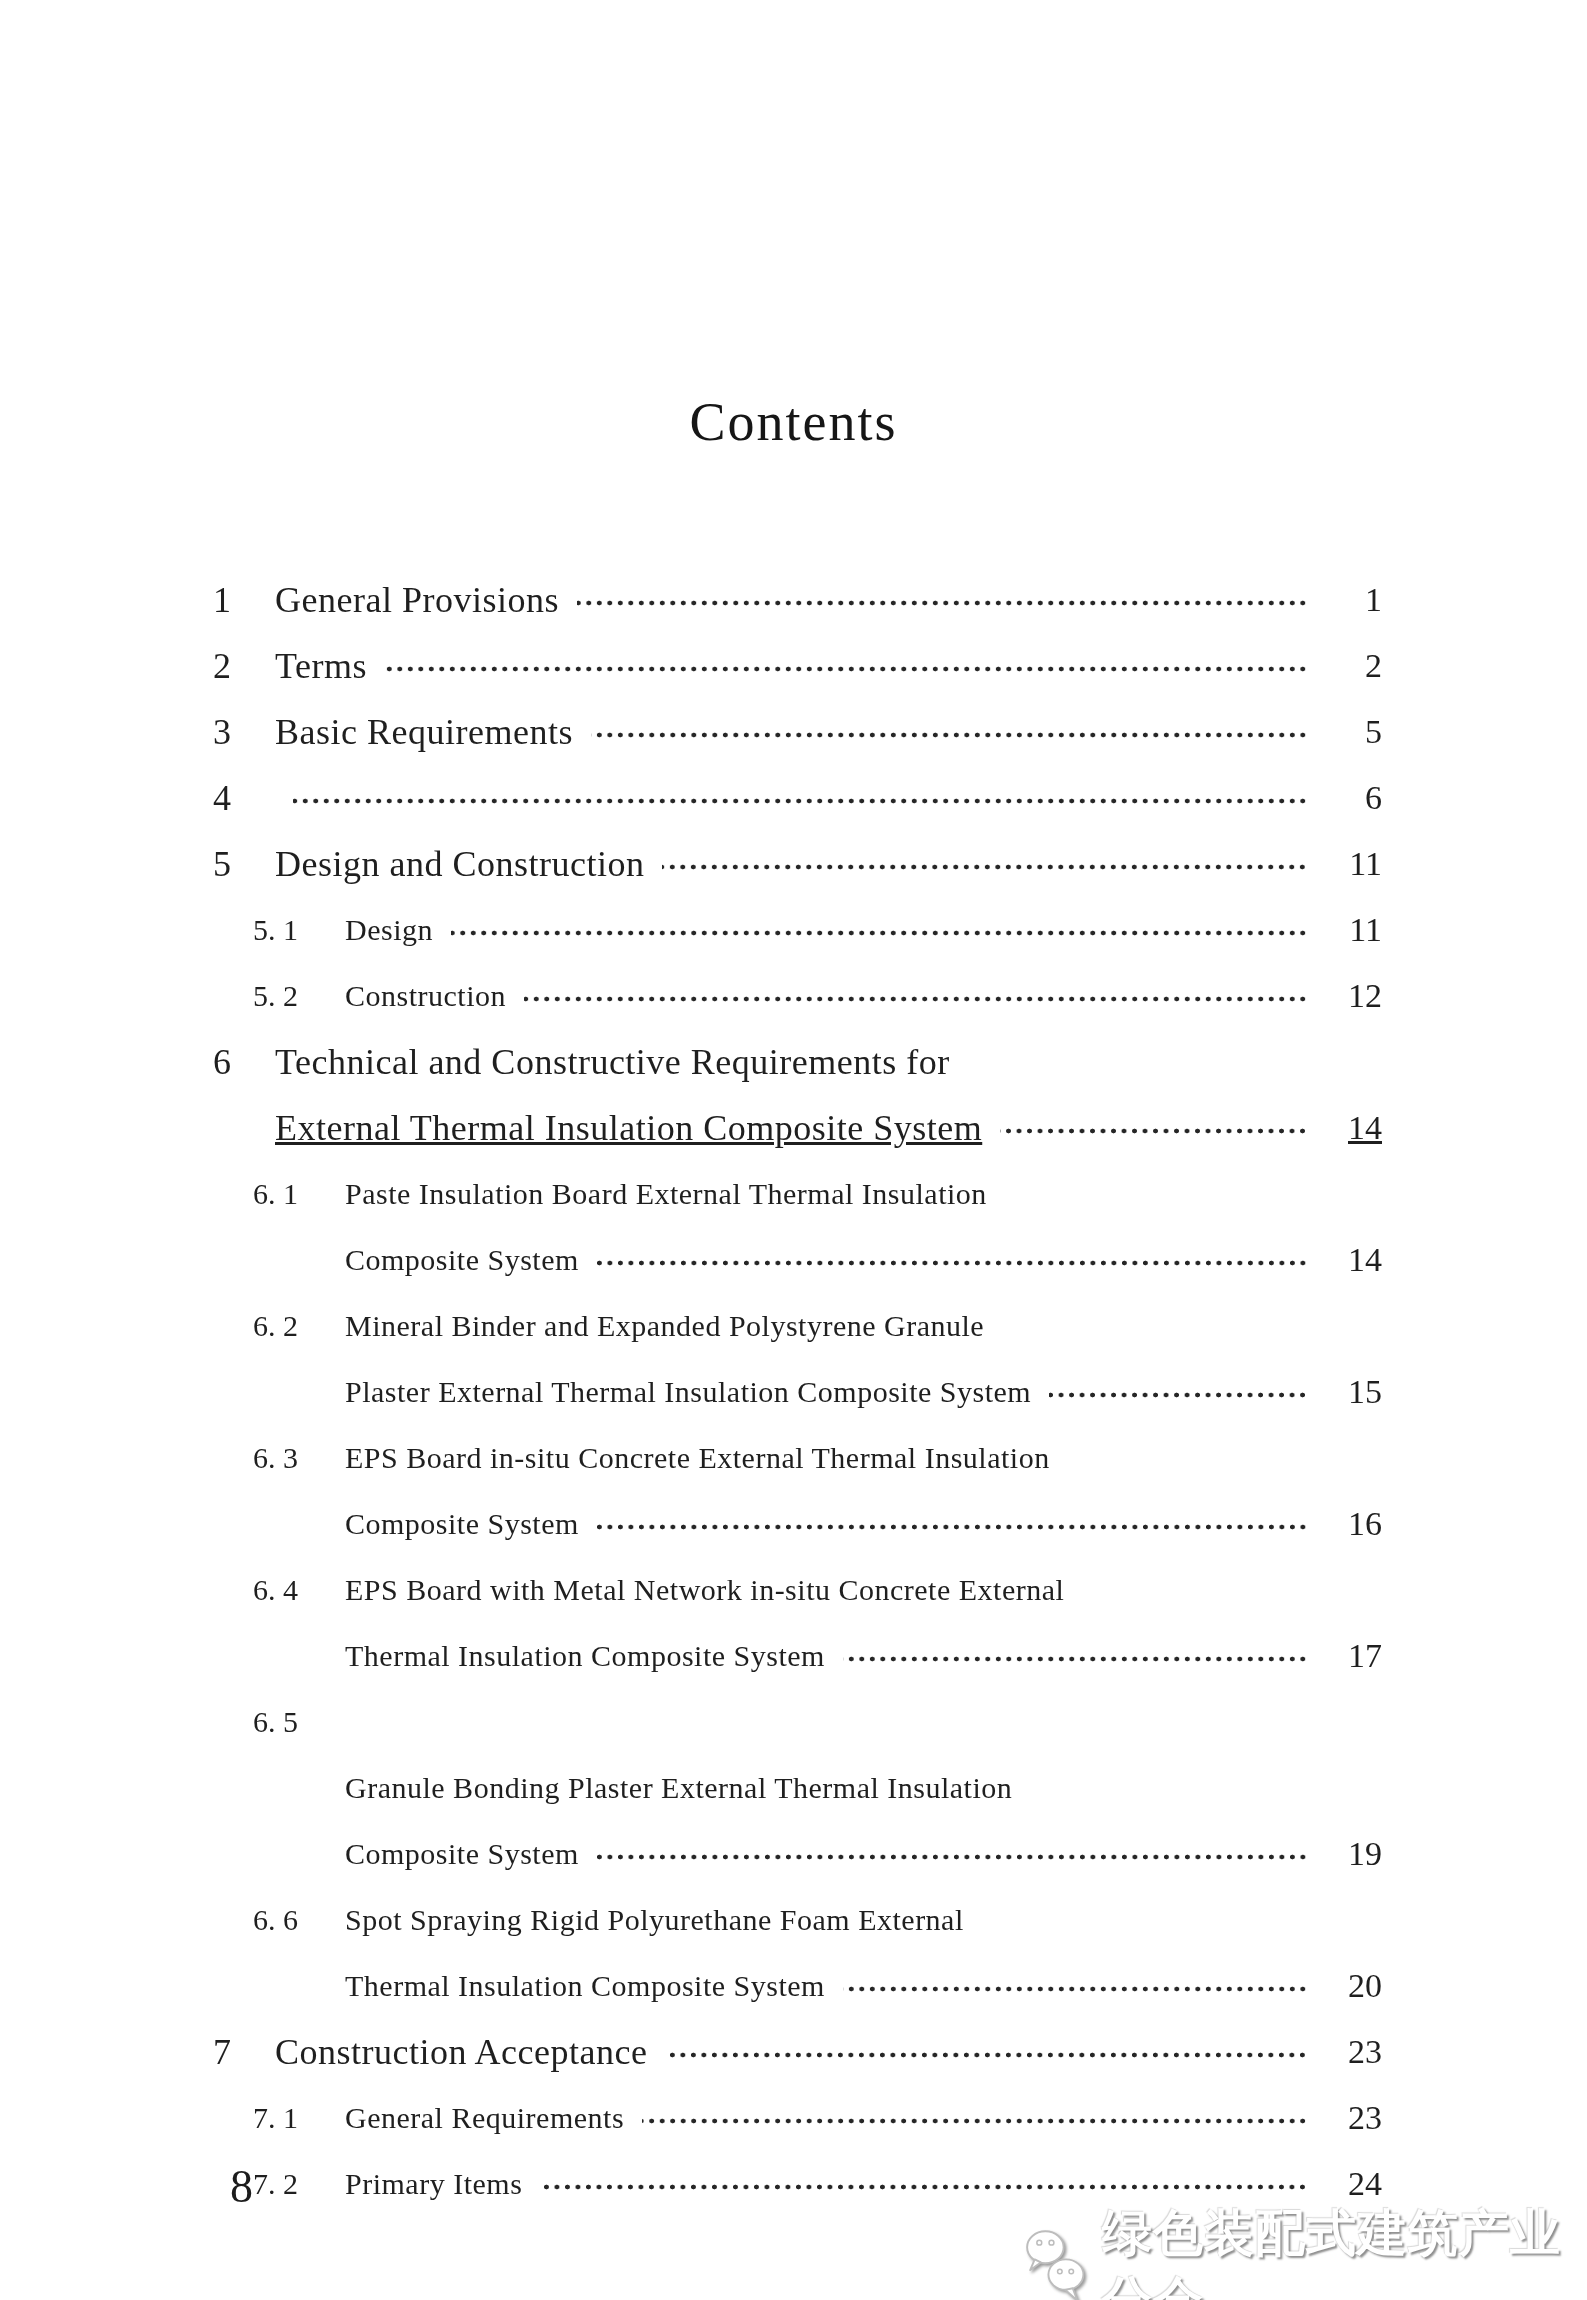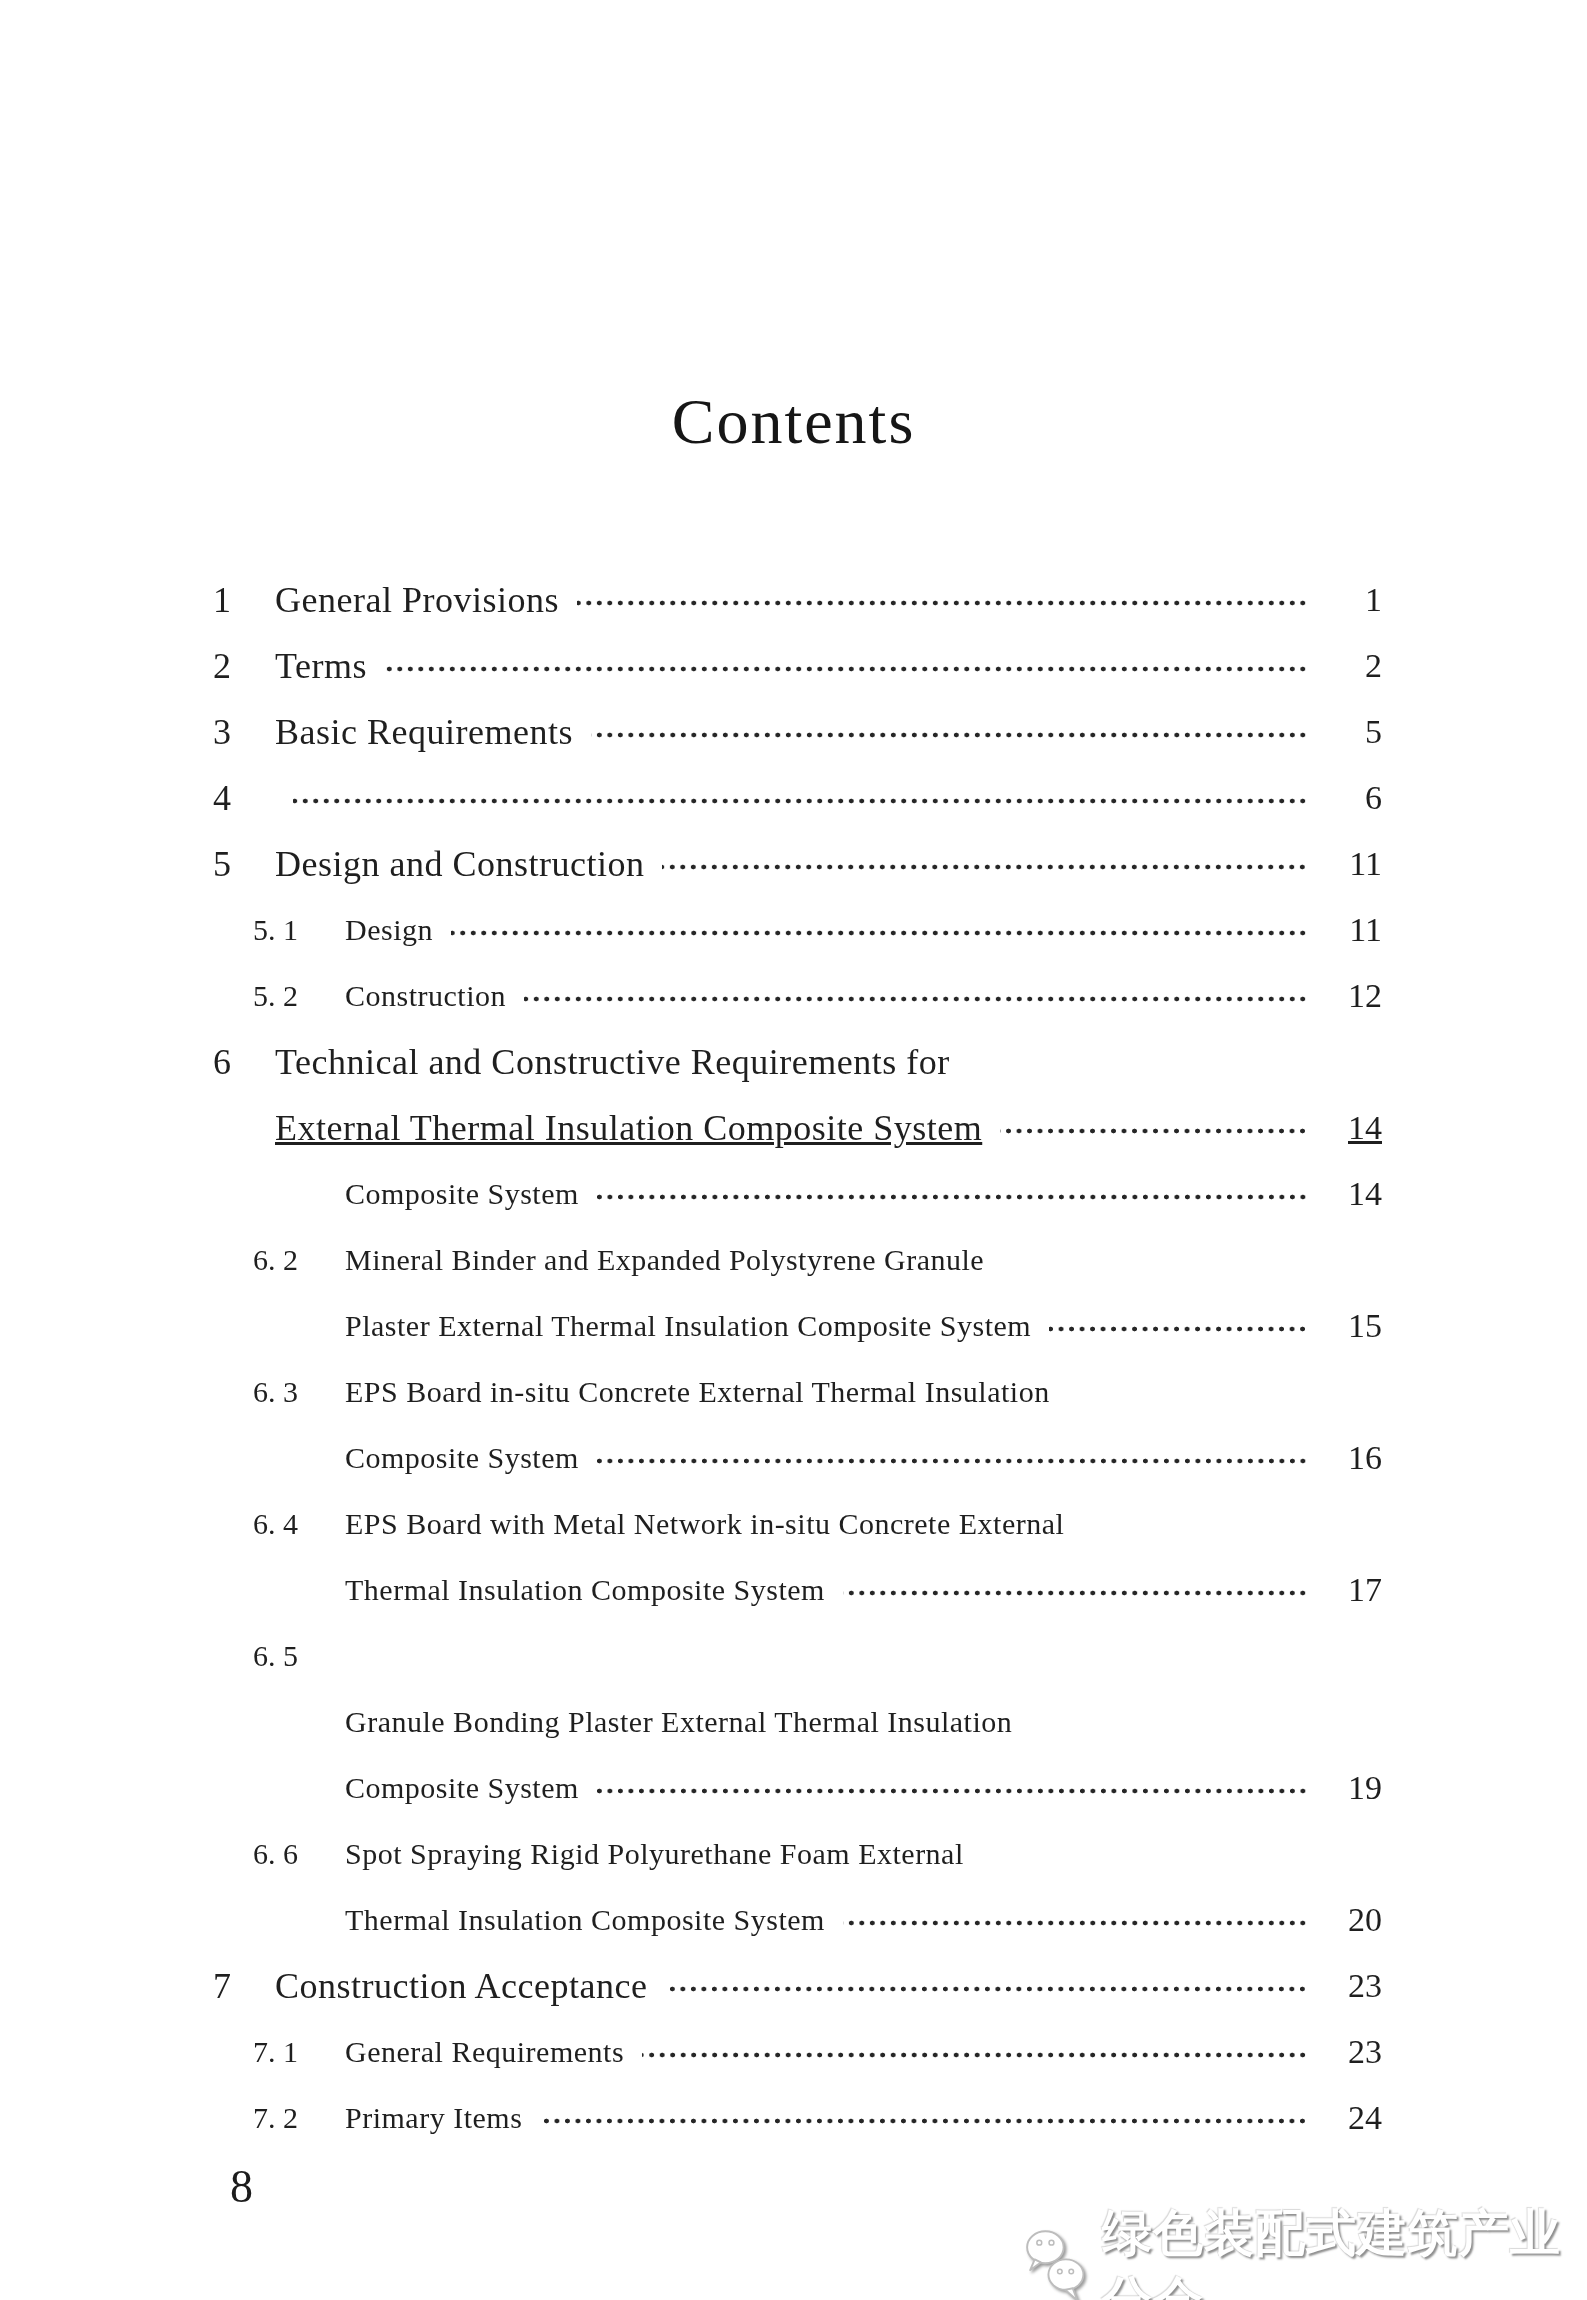"Contents" .title { font-size: 64px -> 54px }
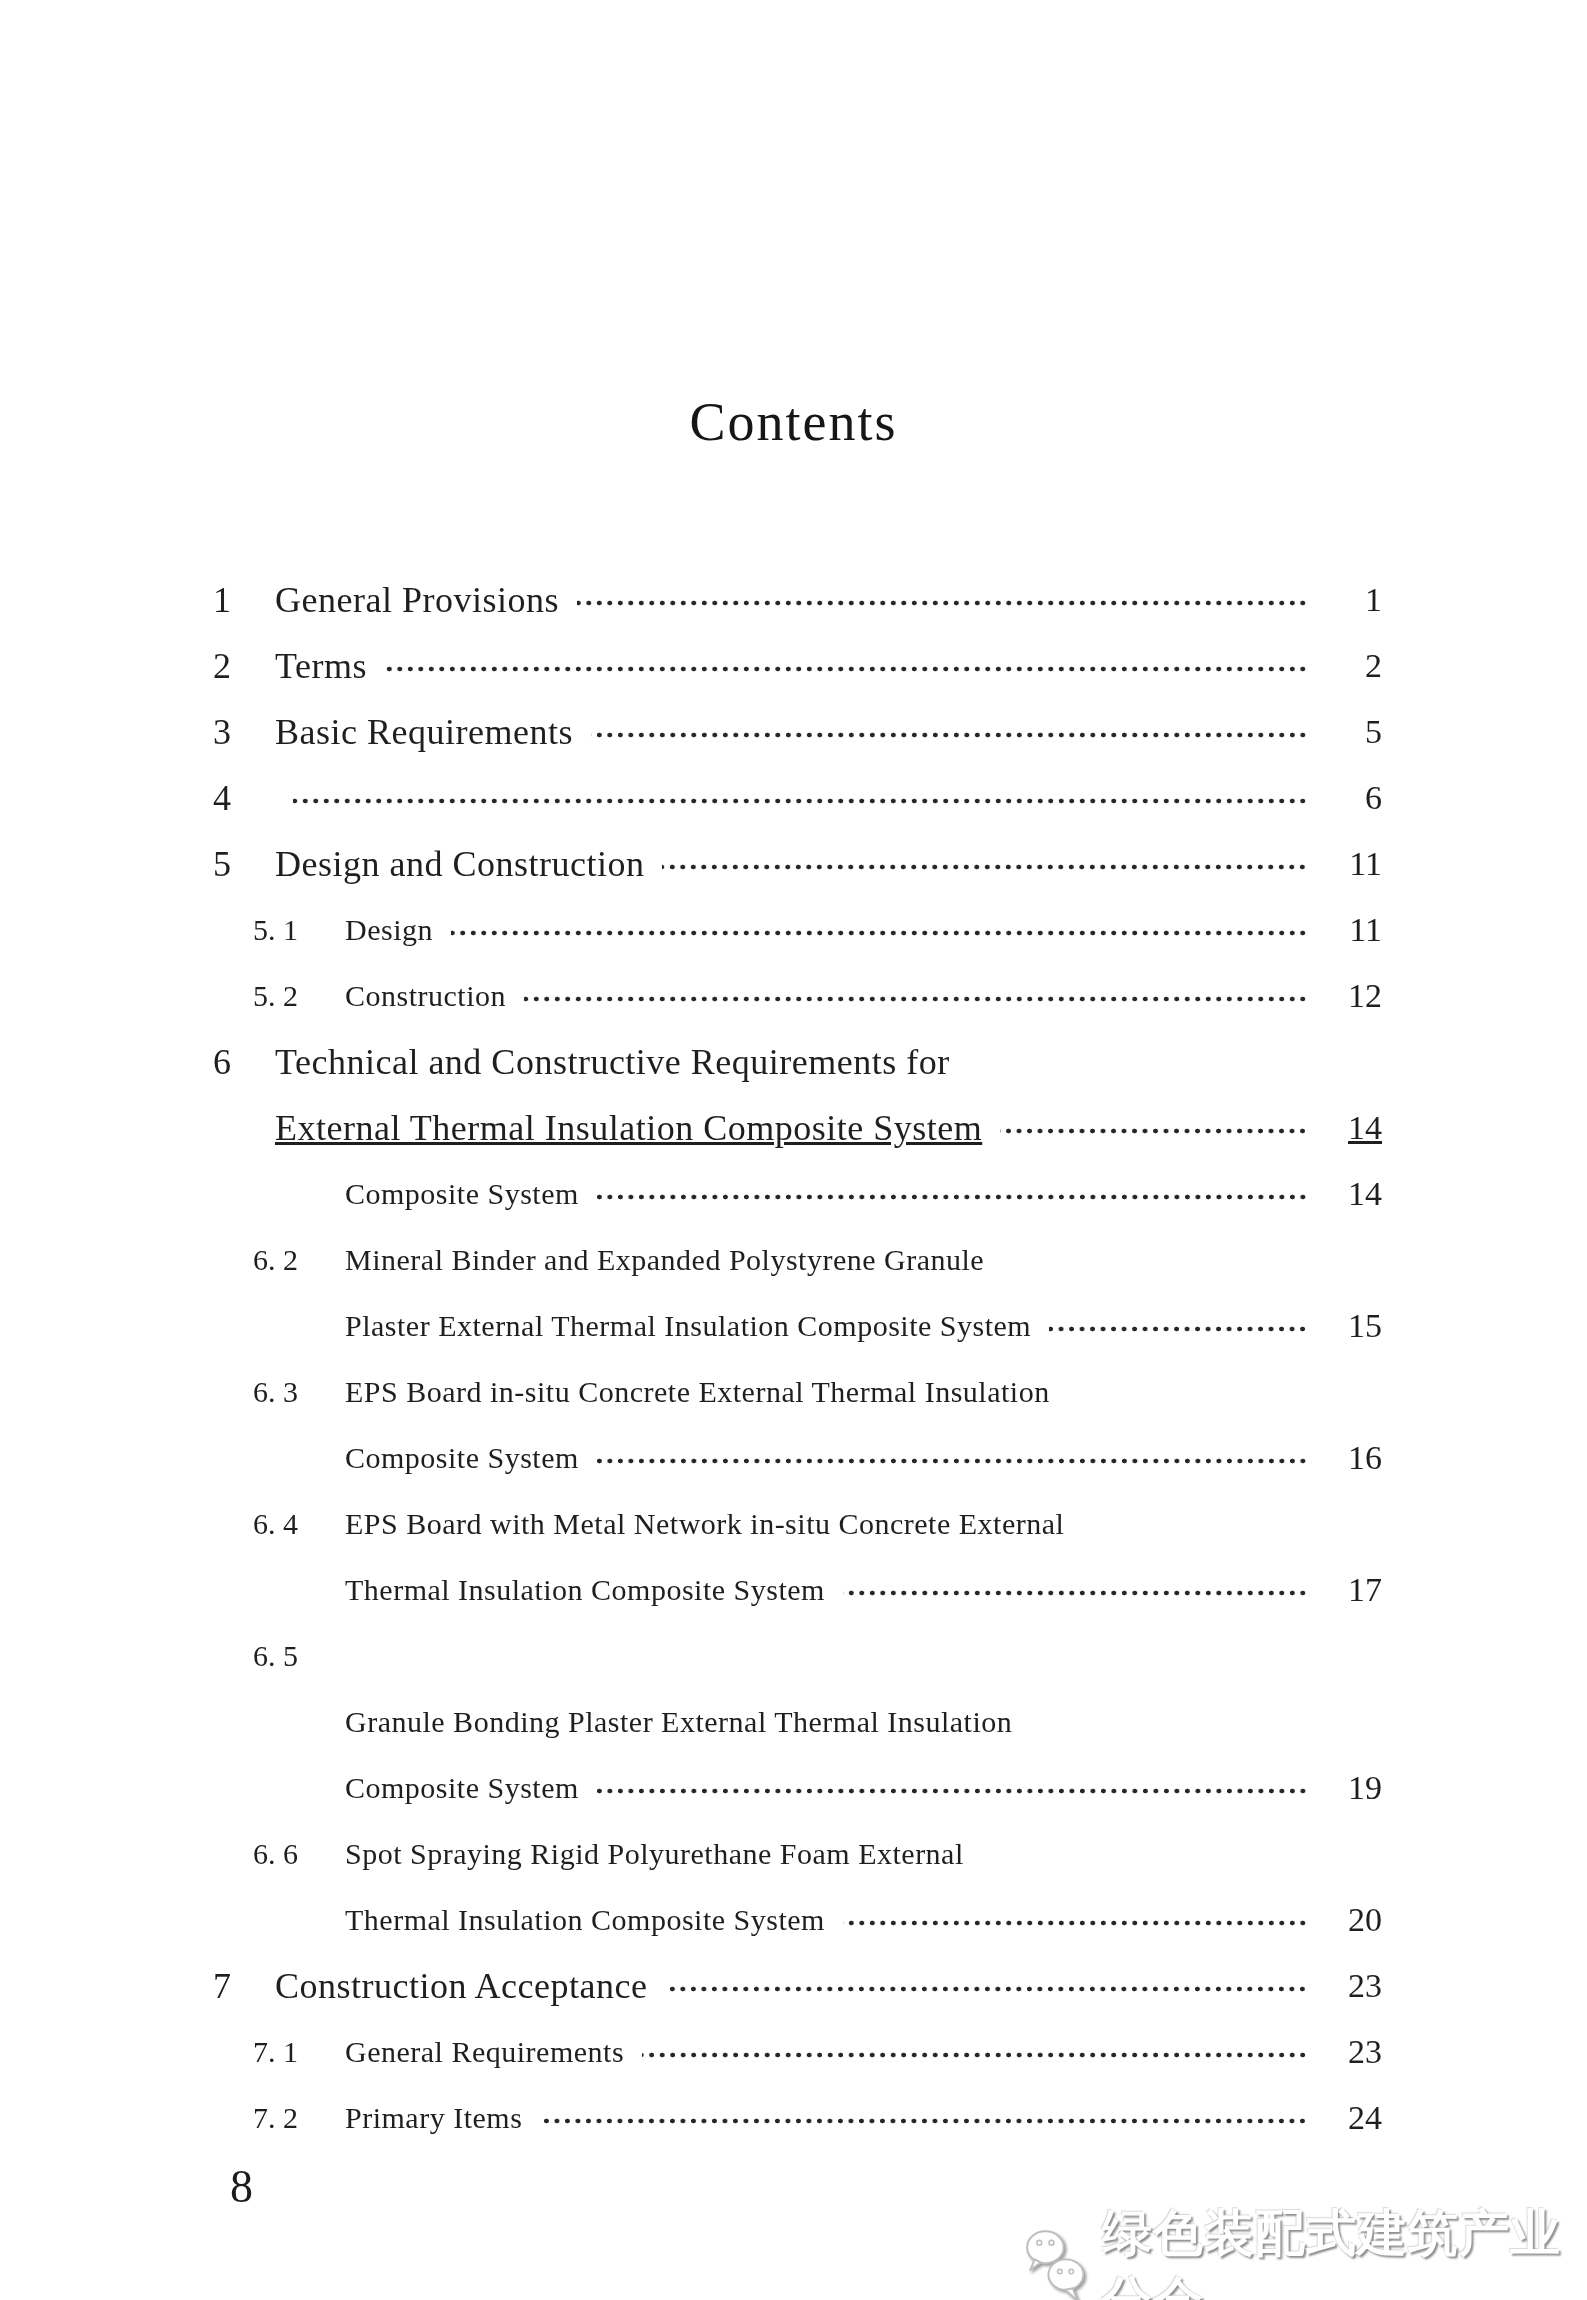"6. 1" div.toc-row { html: none -> <div> <span>6. 1</span> <span>Paste Insulation Board External Thermal Insulation</span> <span></span> </div> }
